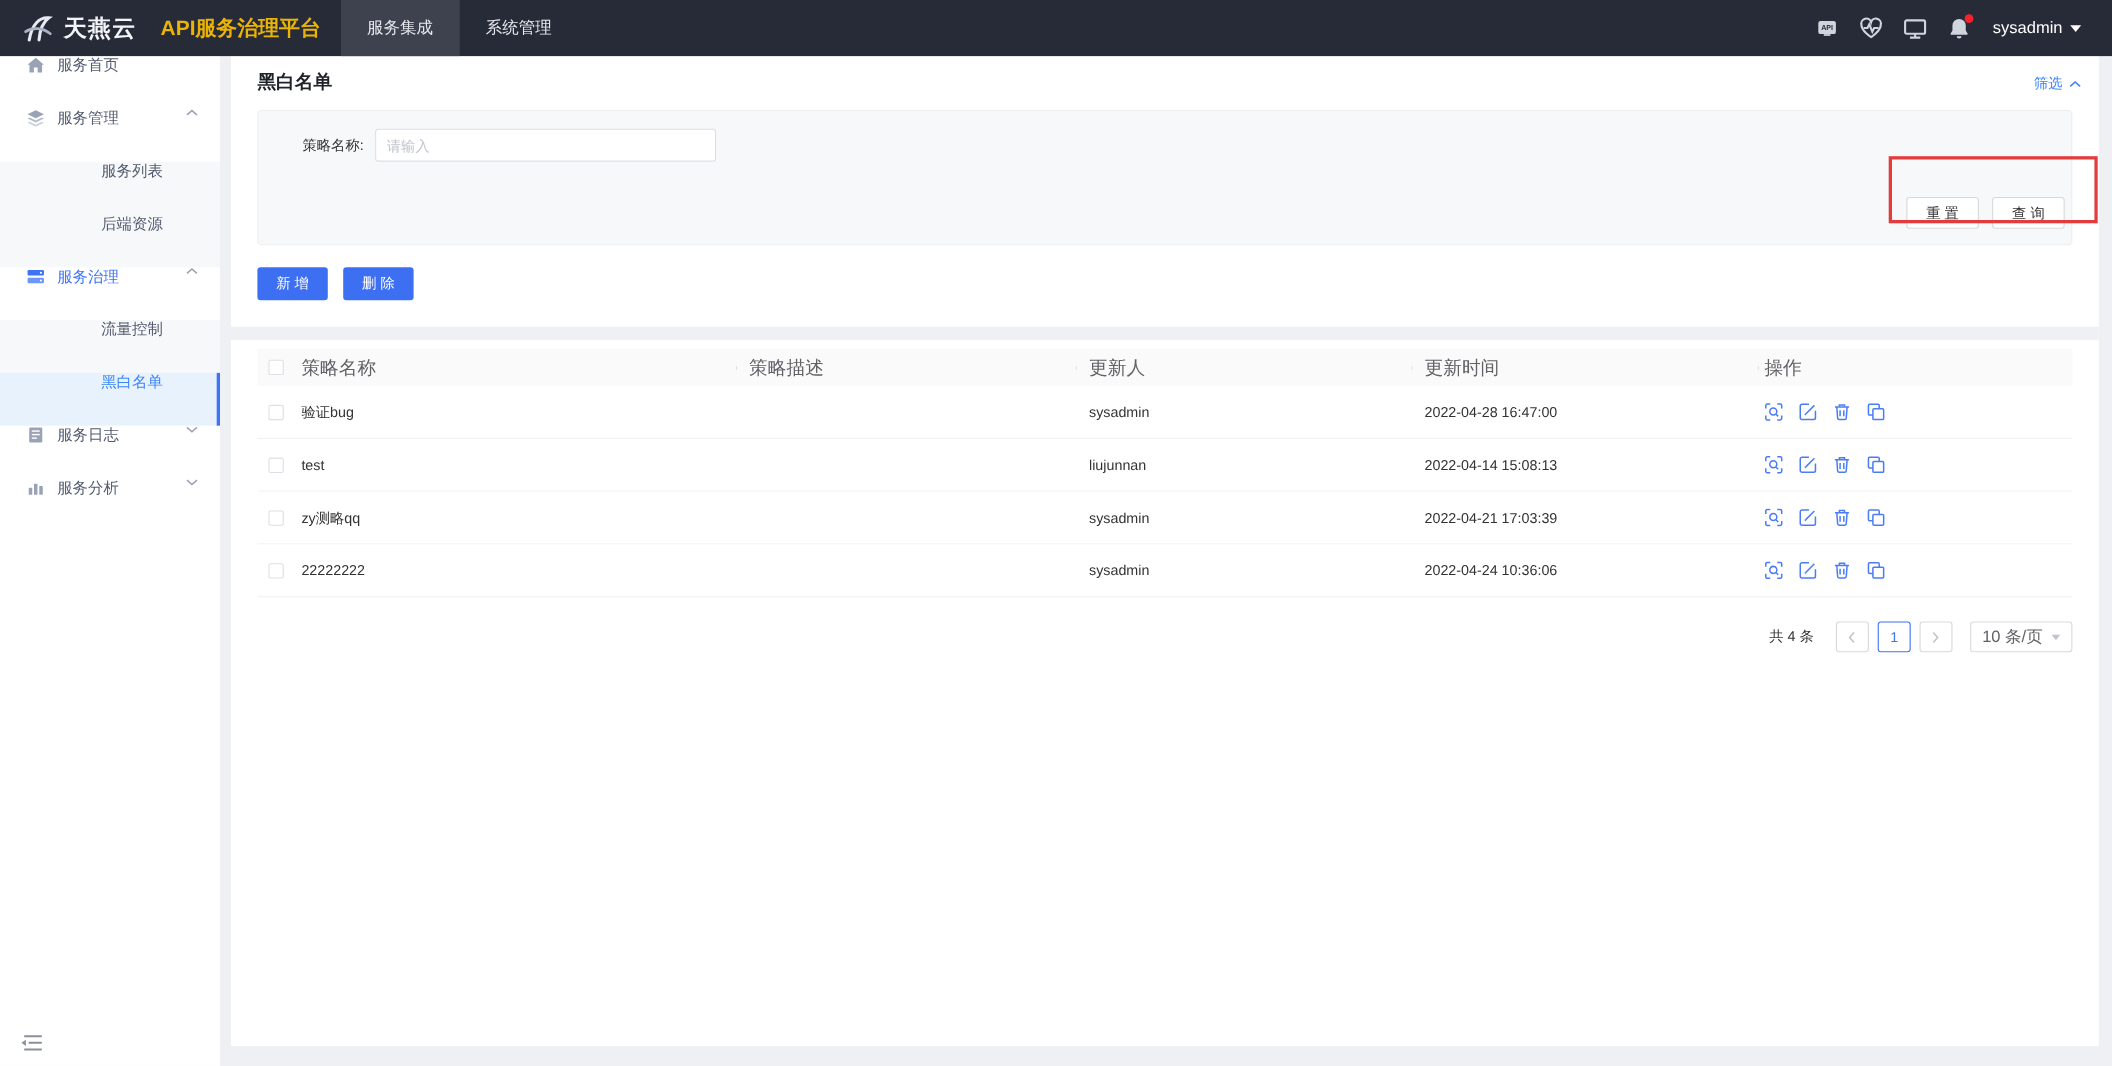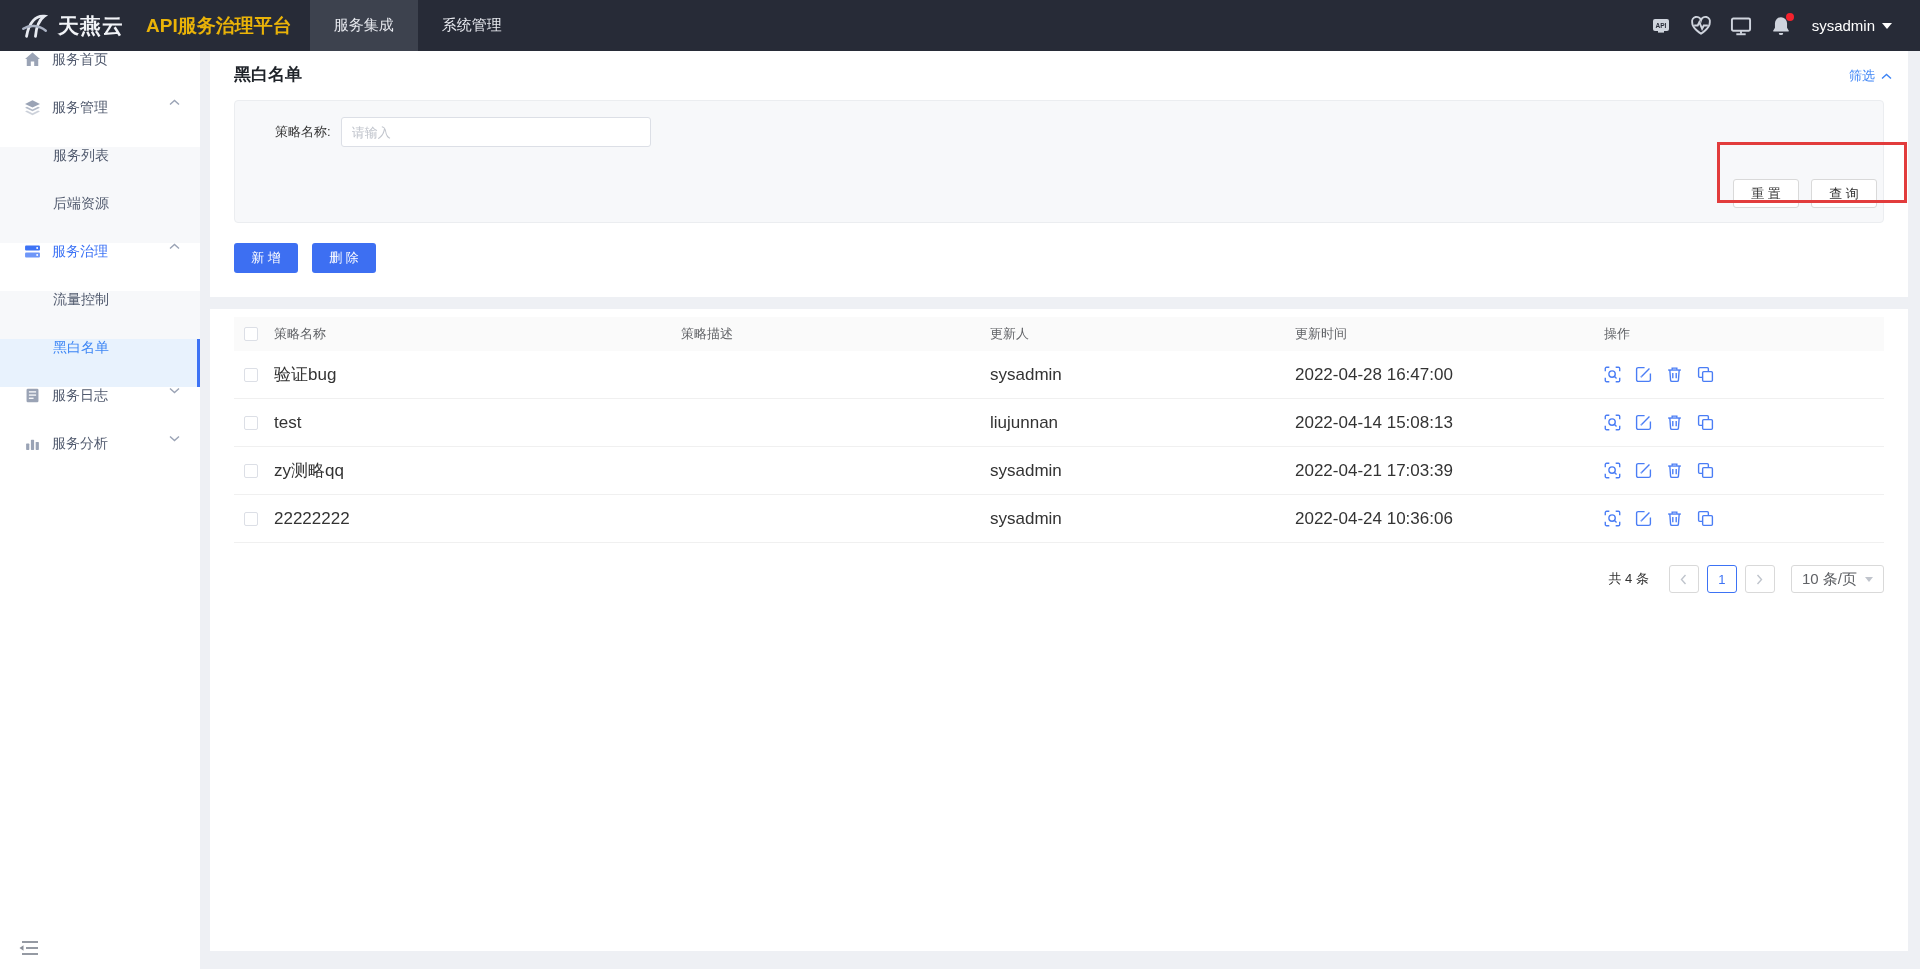"服务列表" .side-item.sub { padding-left: 53px -> 92px }
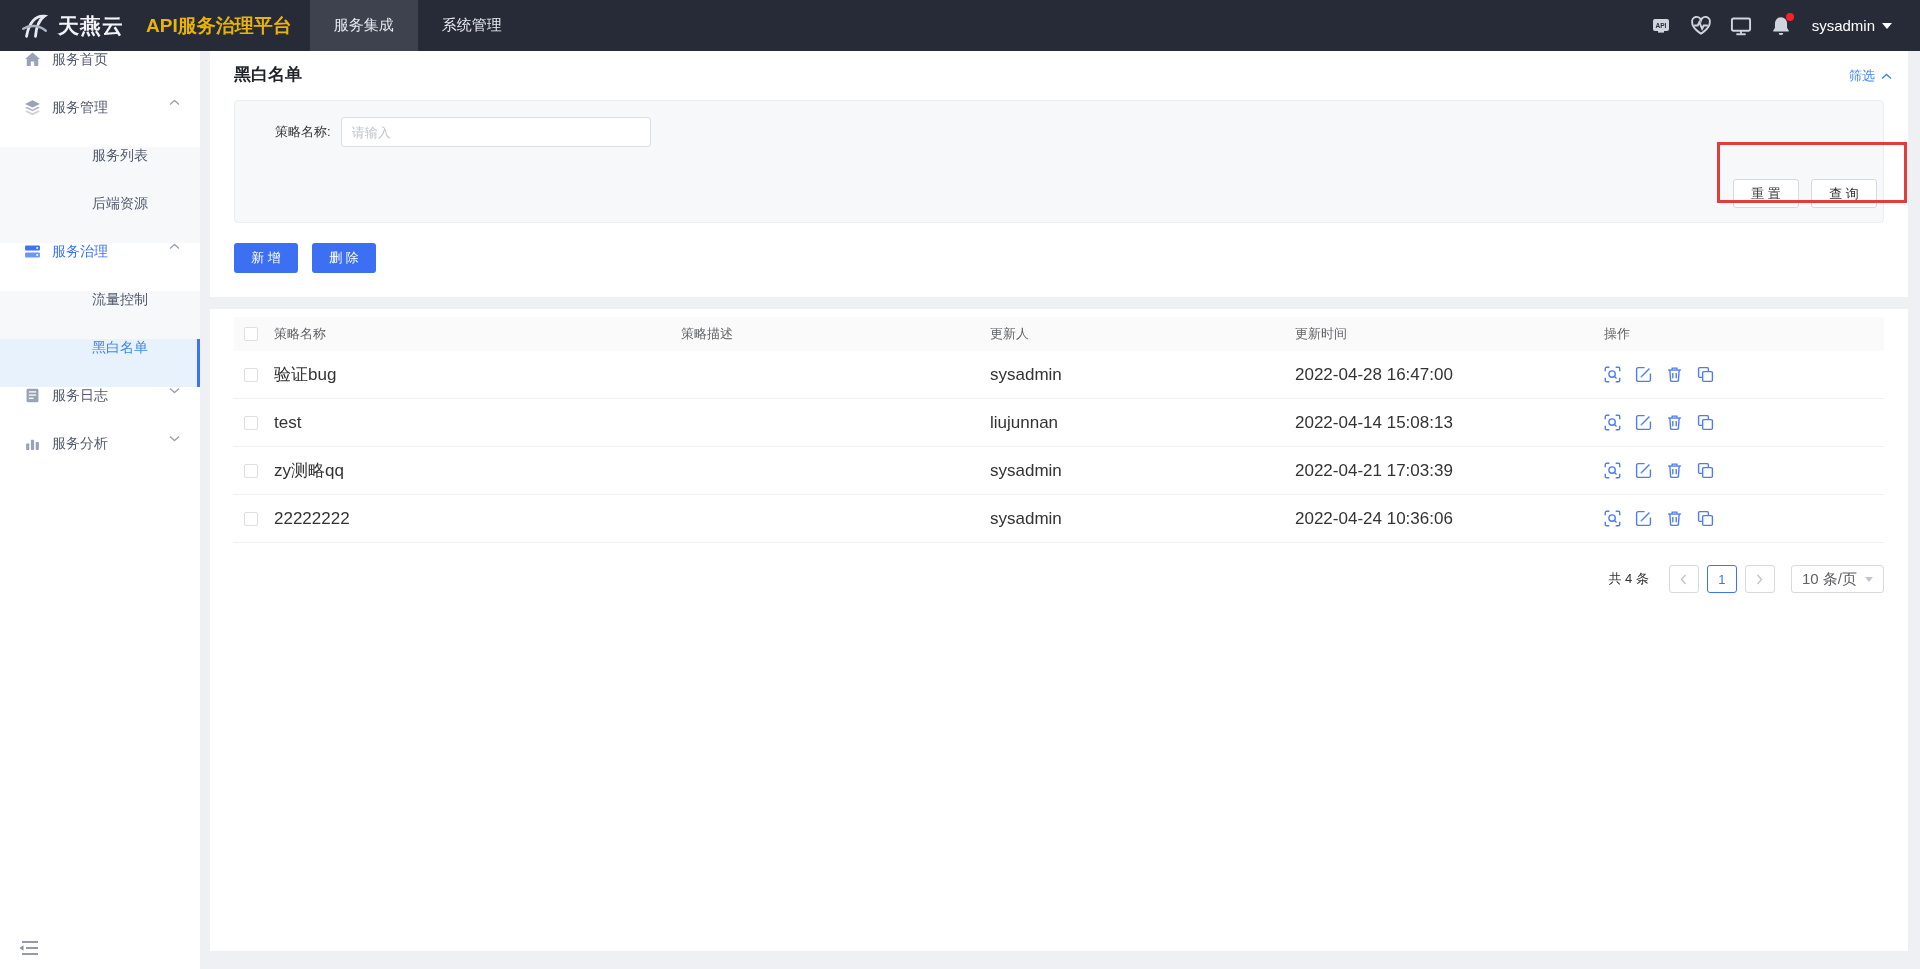"策略名称" .t-header { font-size: 13px -> 17px }
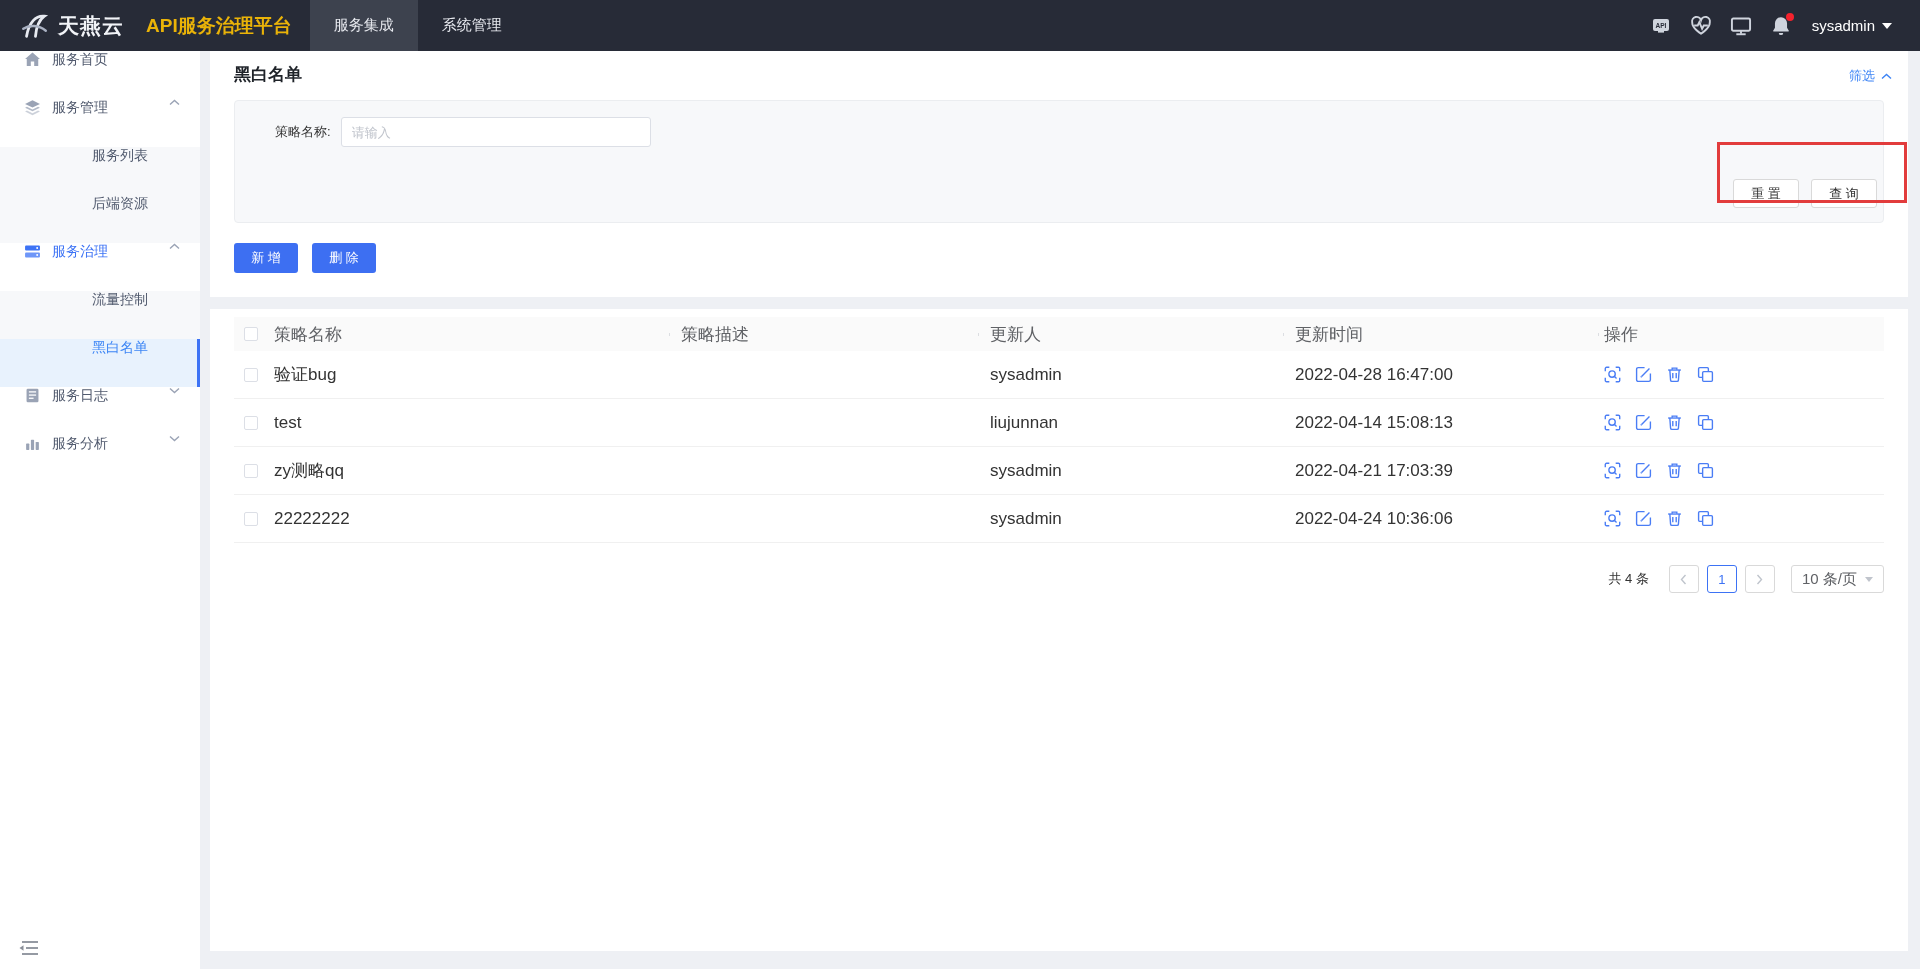"验证bug" .t-row { font-size: 17px -> 13px }
